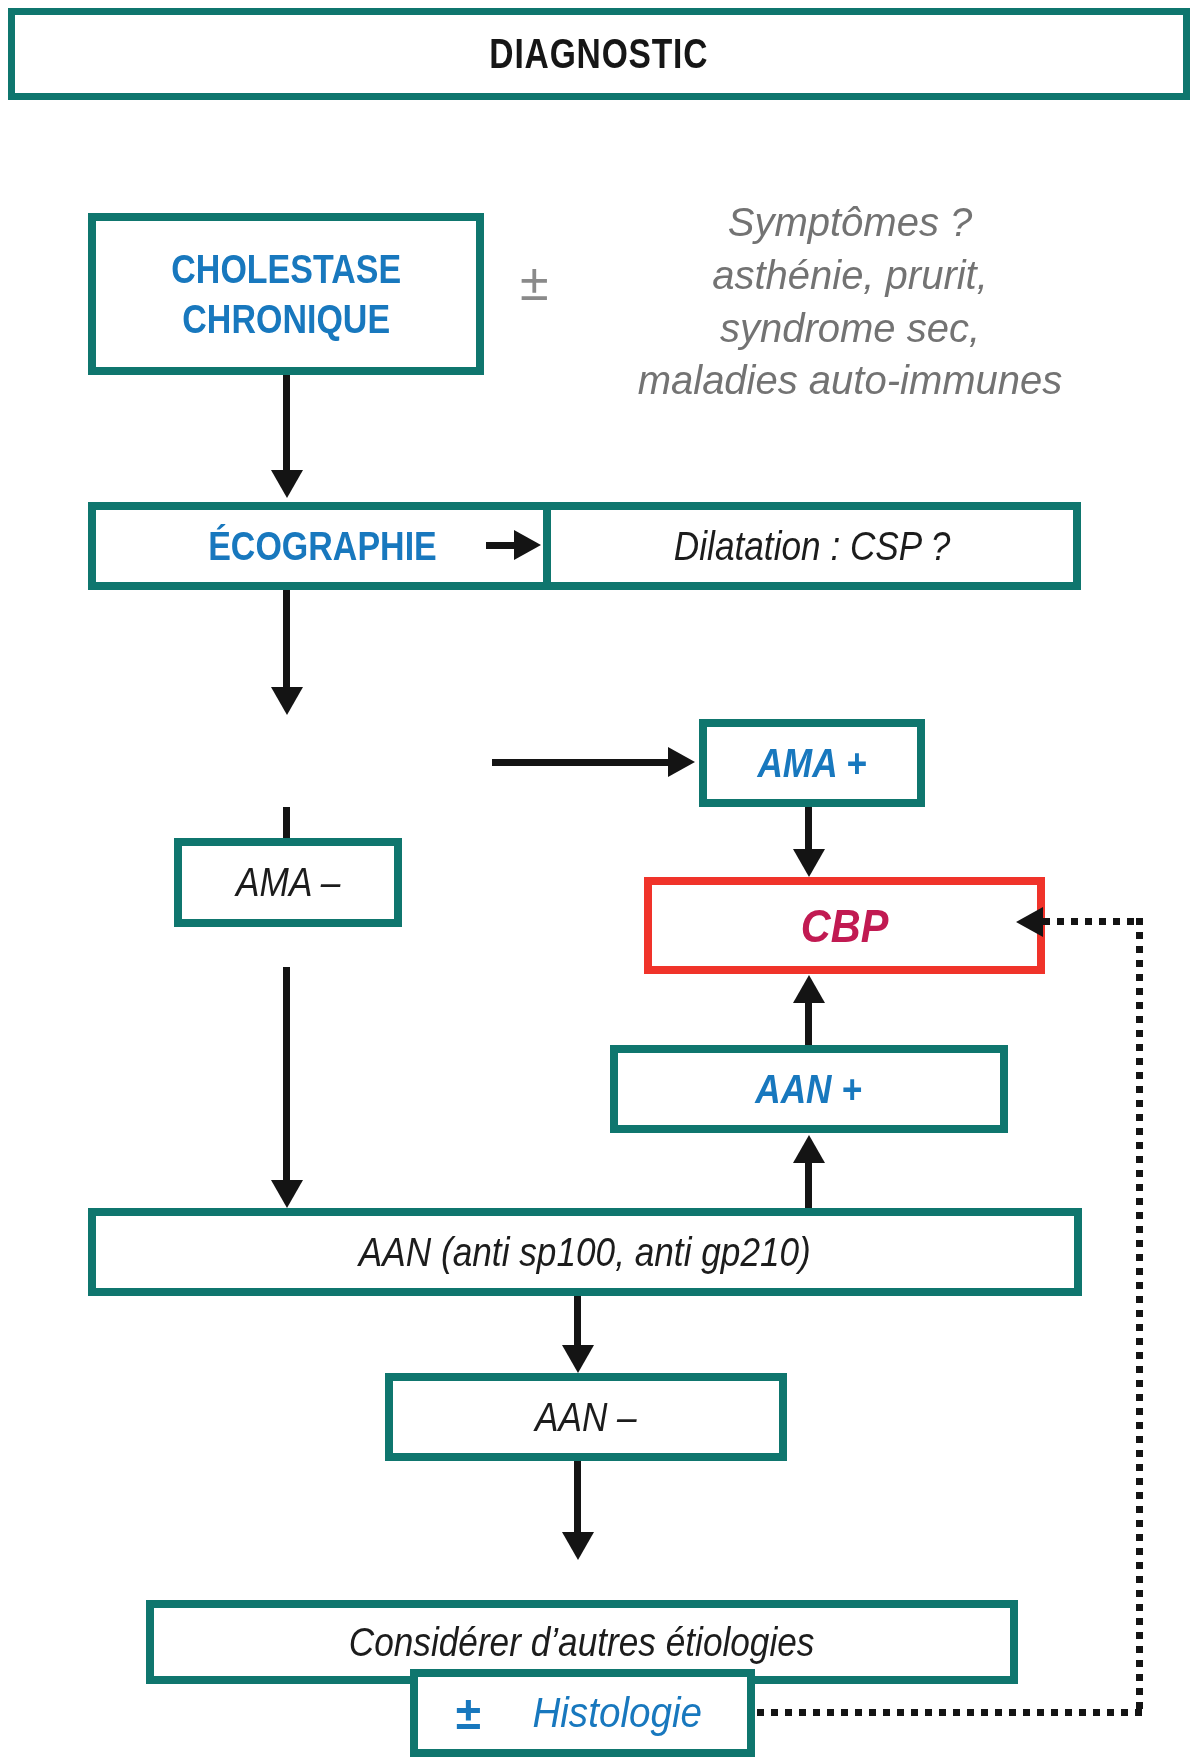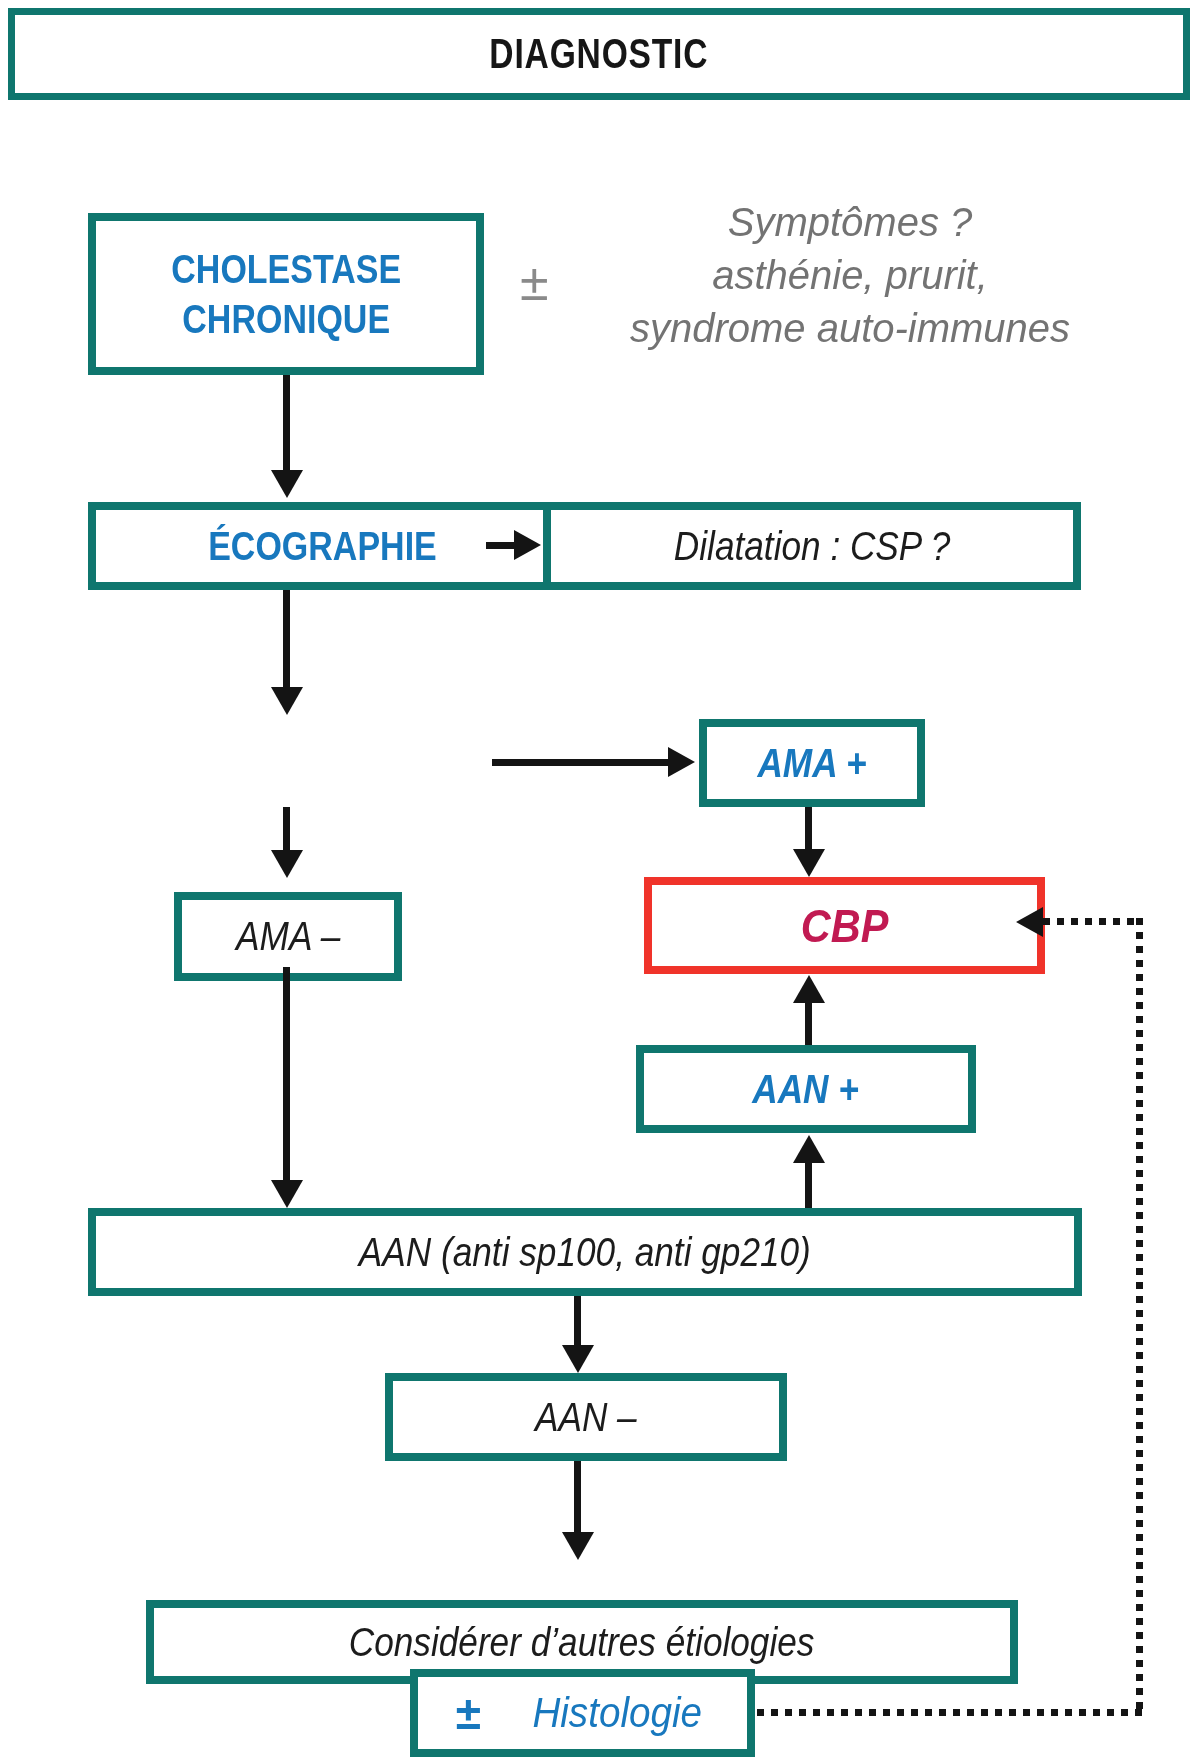"syndrome sec," div { html: none -> <div>syndrome sec,</div> }
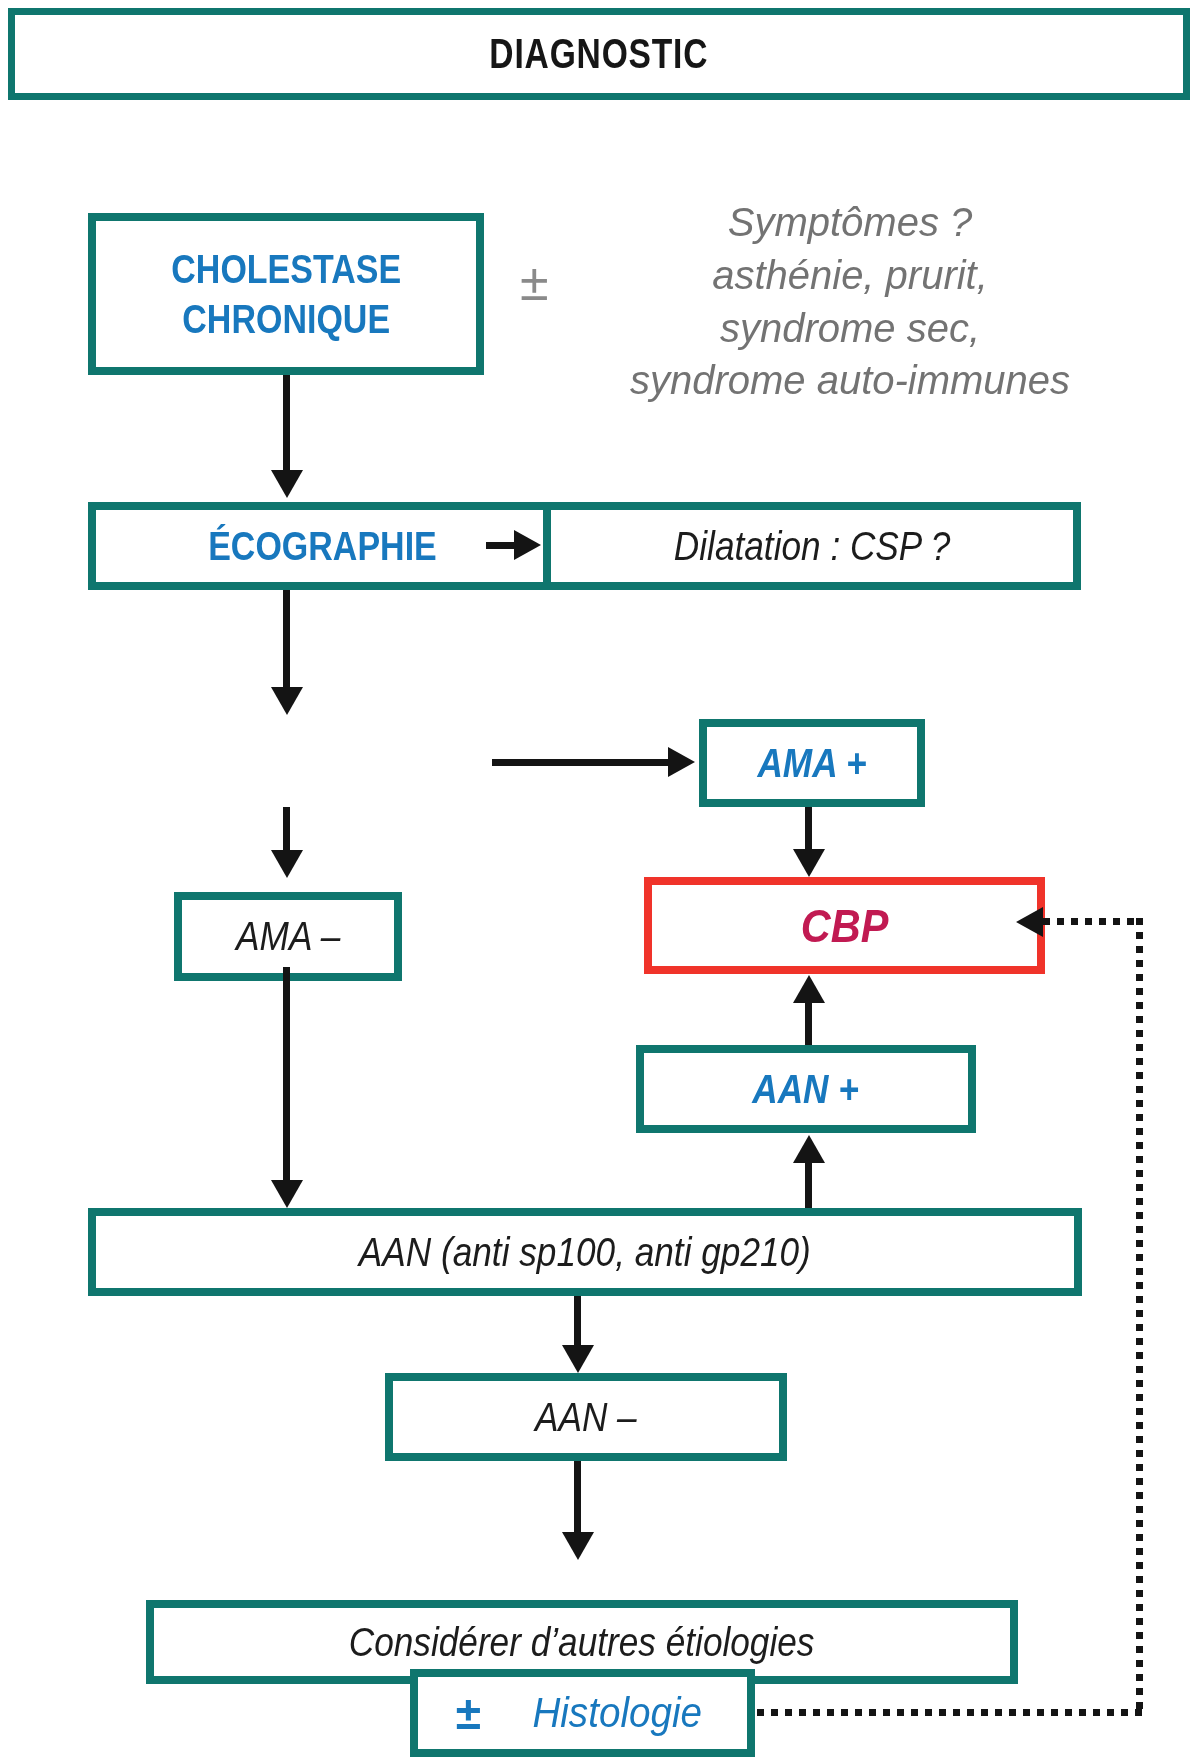"syndrome auto-immunes" div { text: syndrome -> maladies }
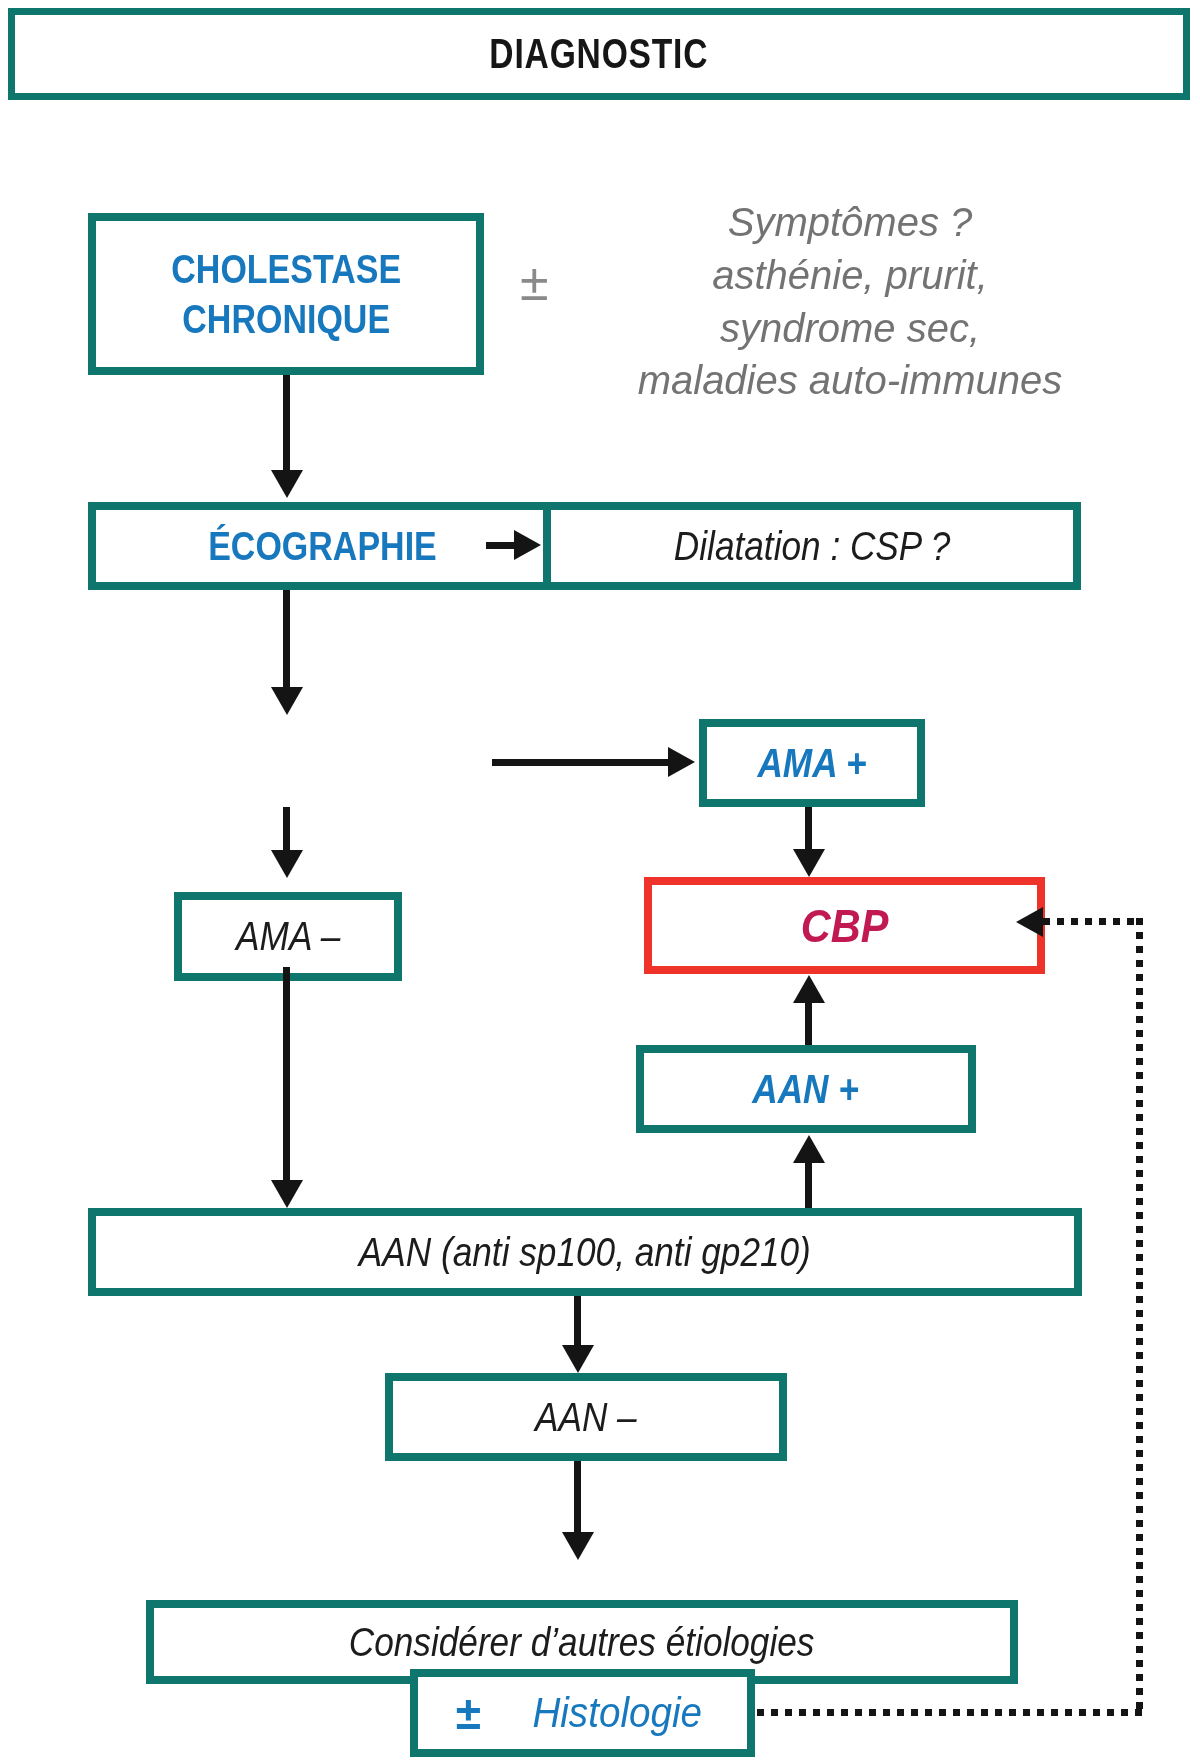"AMA –" div.node { top: 892px -> 838px }
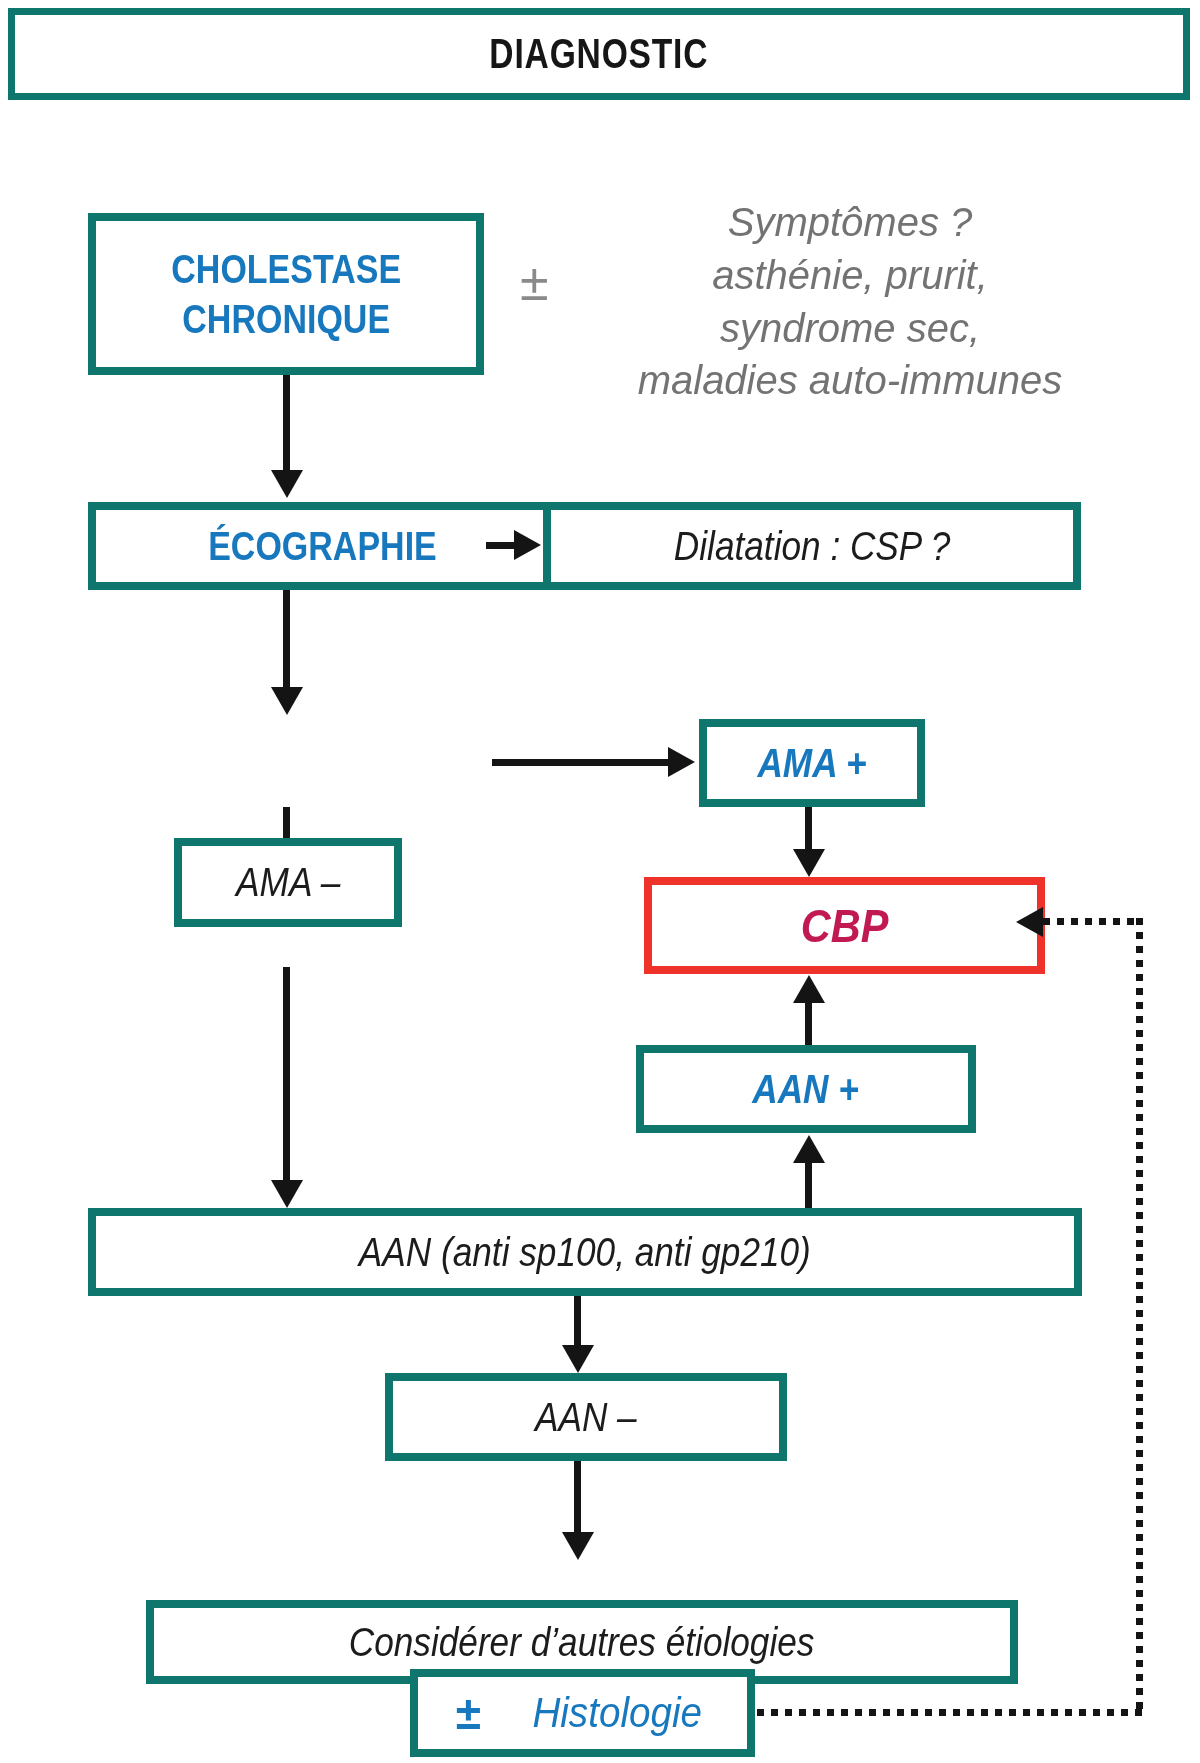"AAN +" div.node { left: 636px -> 610px; width: 340px -> 398px }
